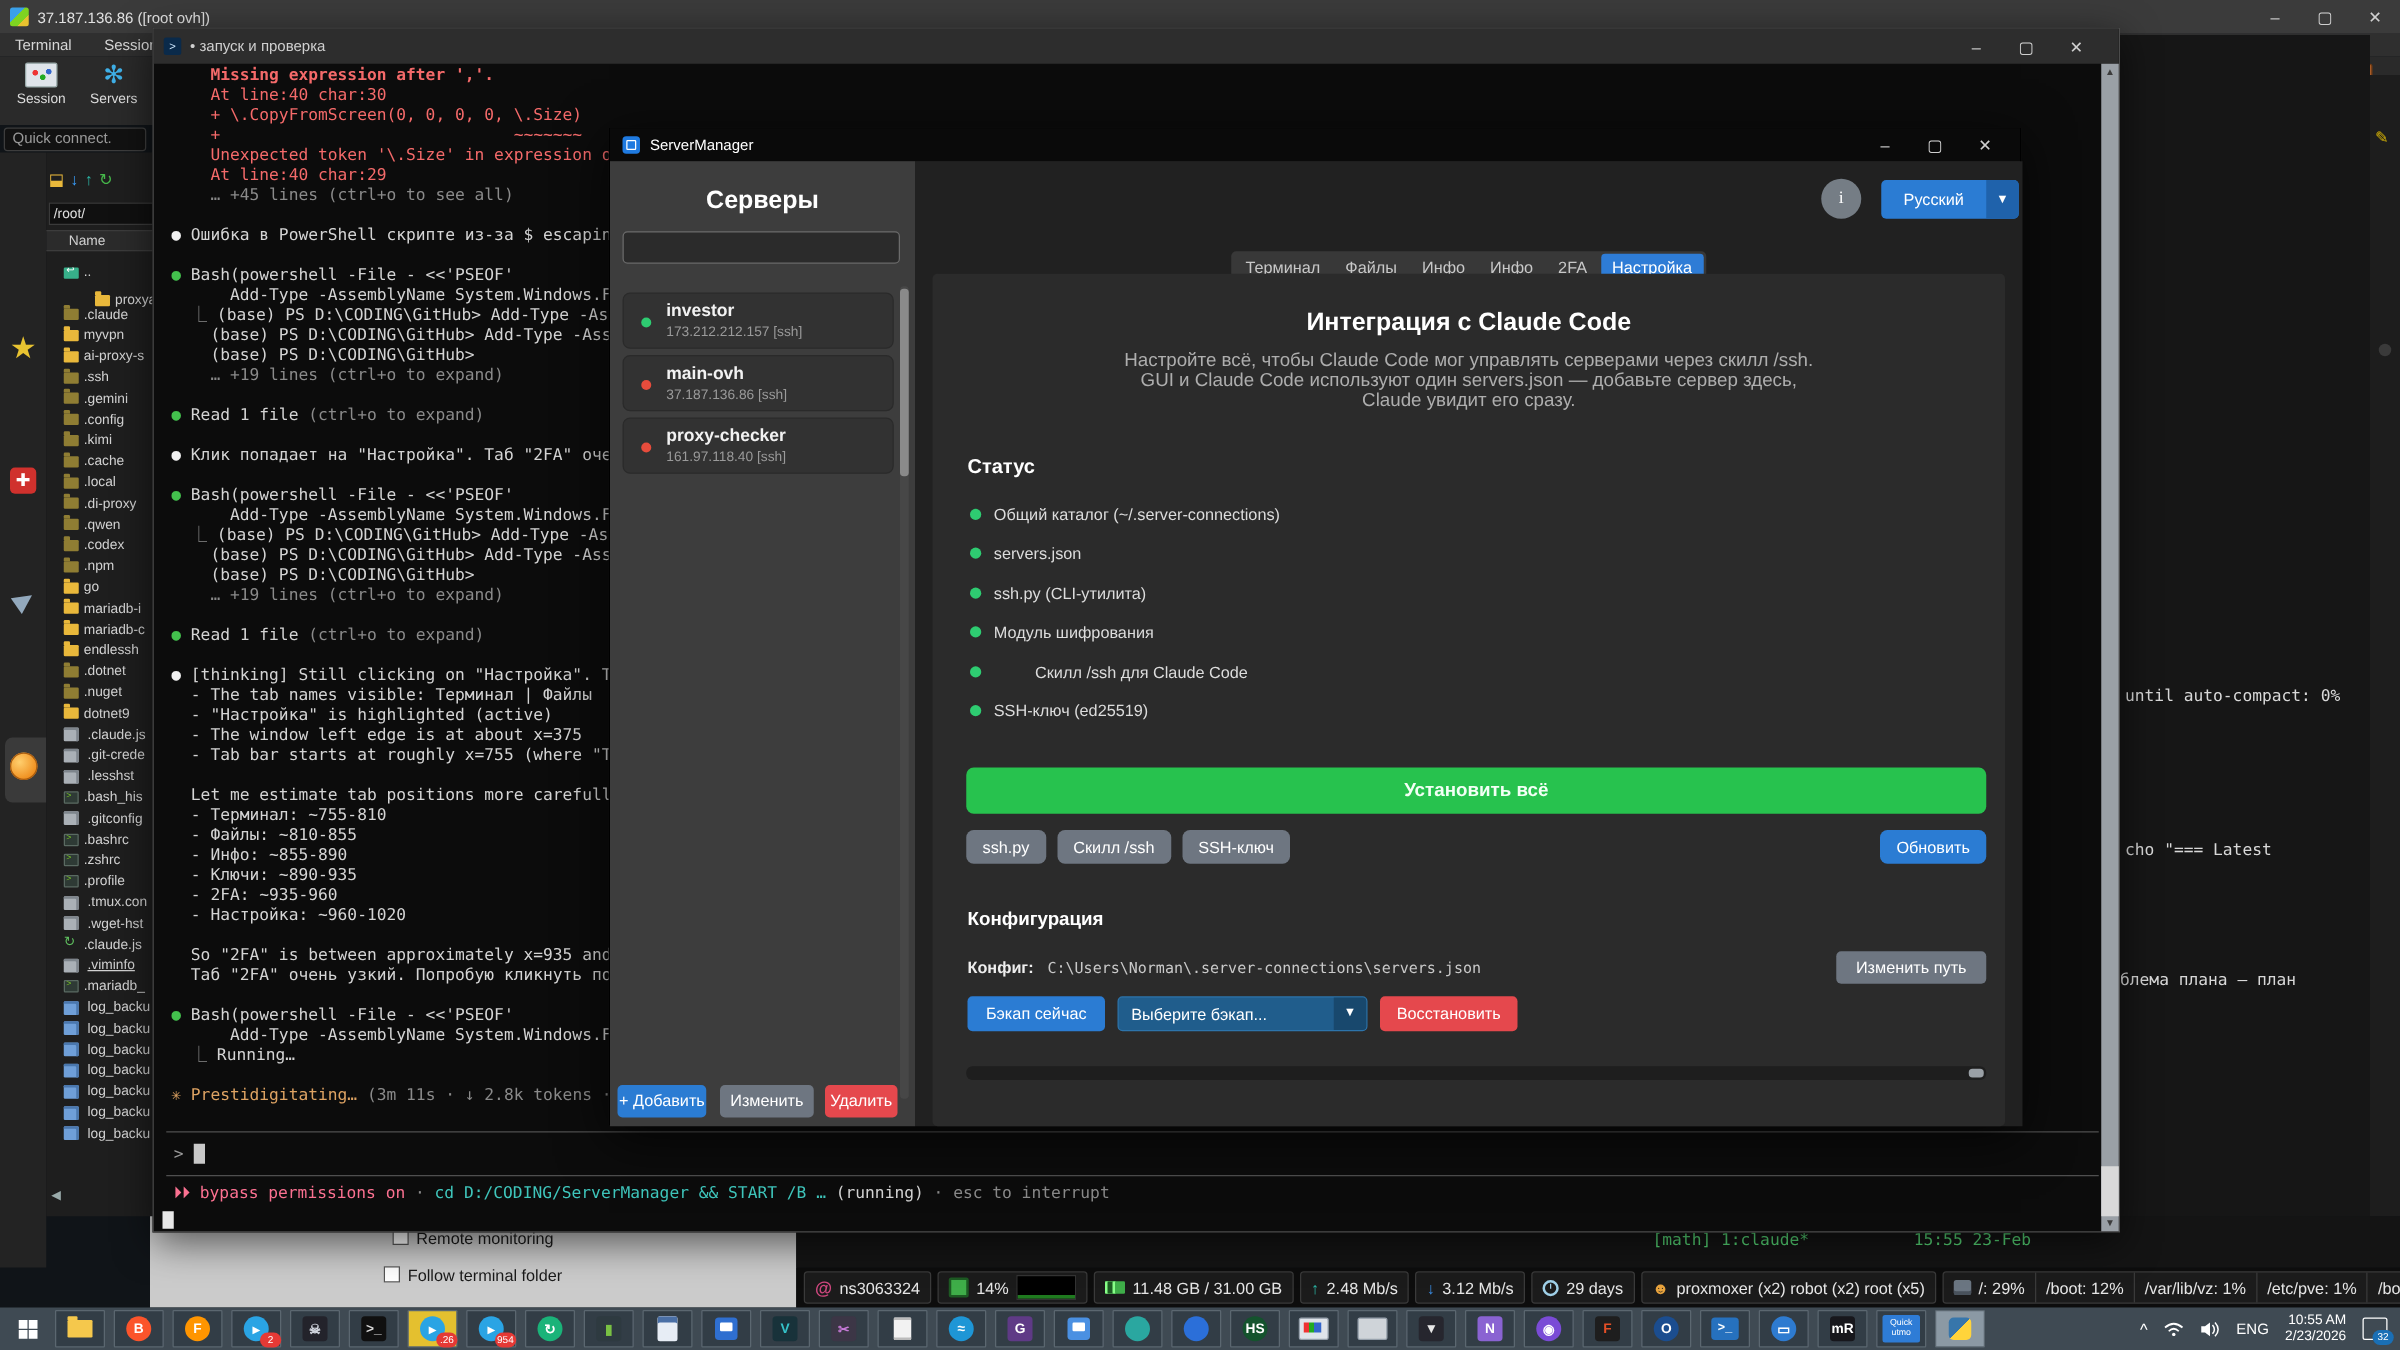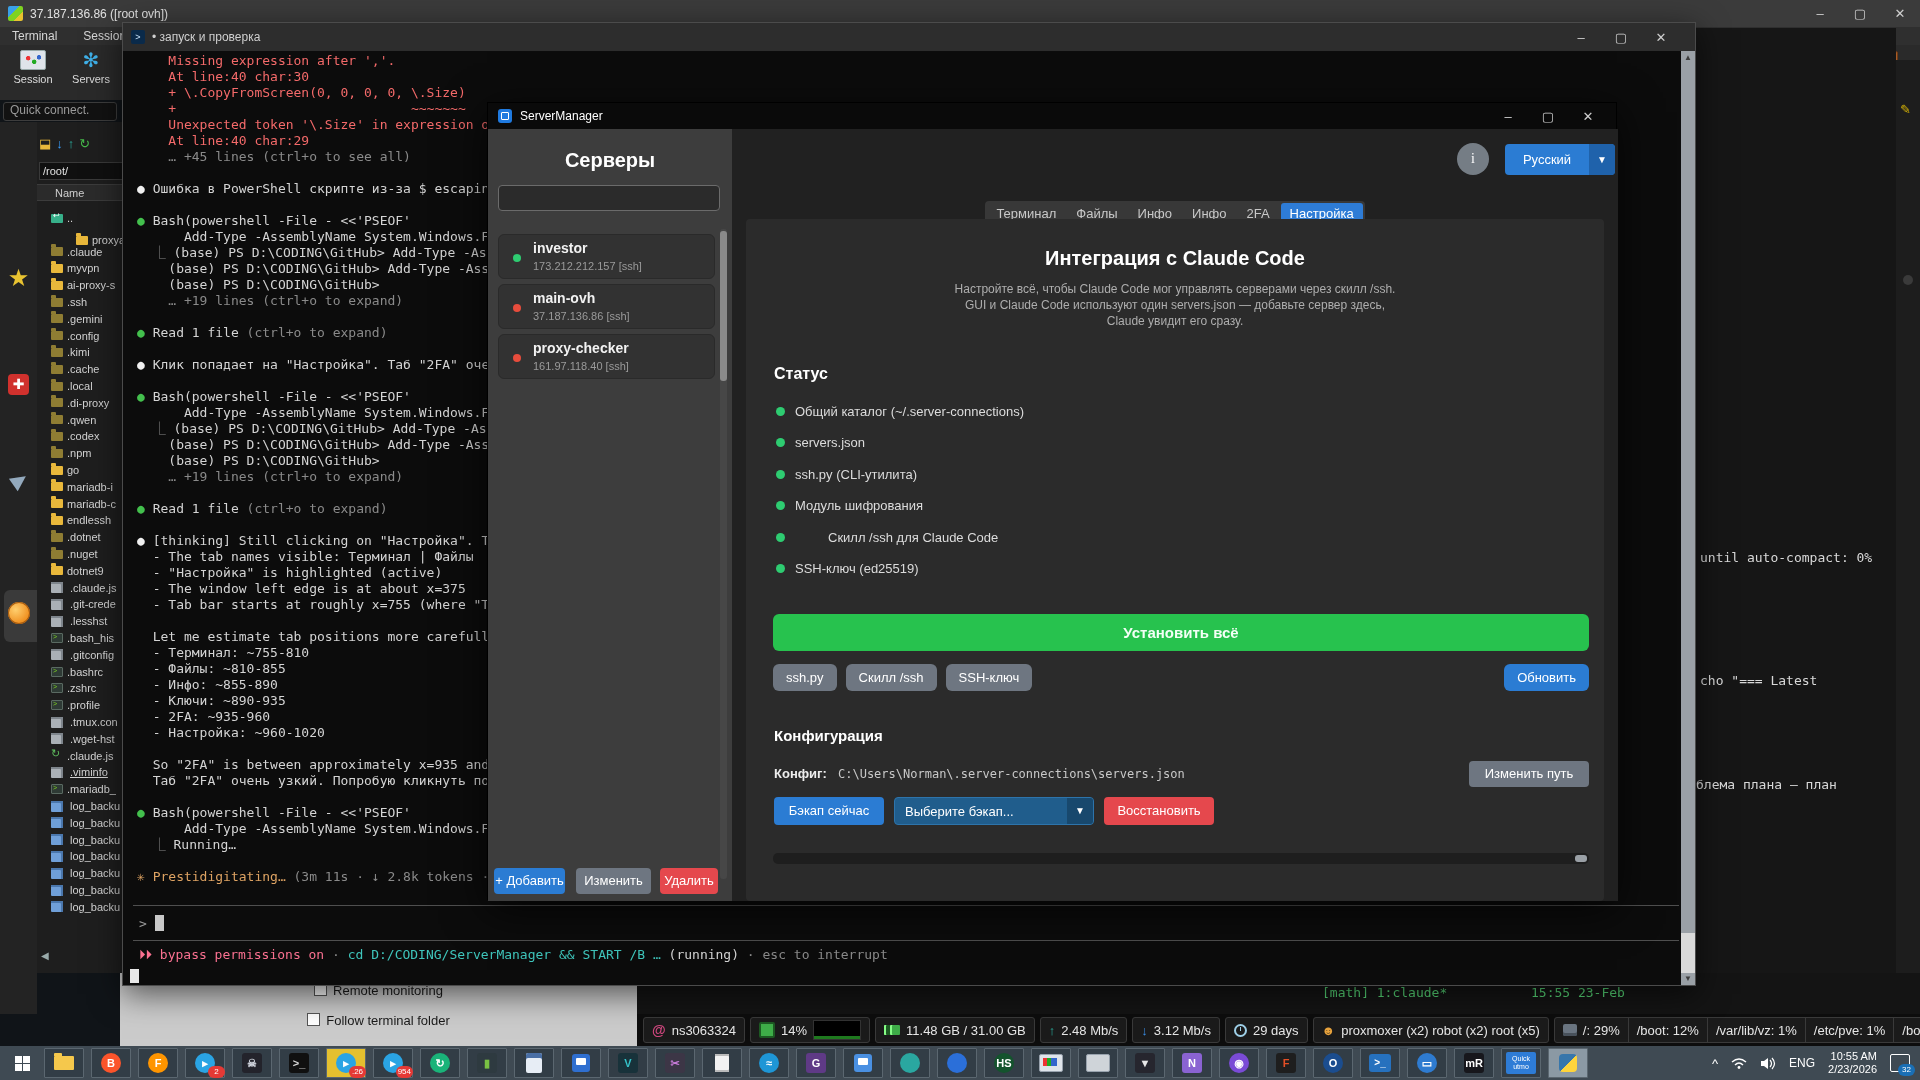"Missing expression after ','." div.tline { font-weight: none -> bold }
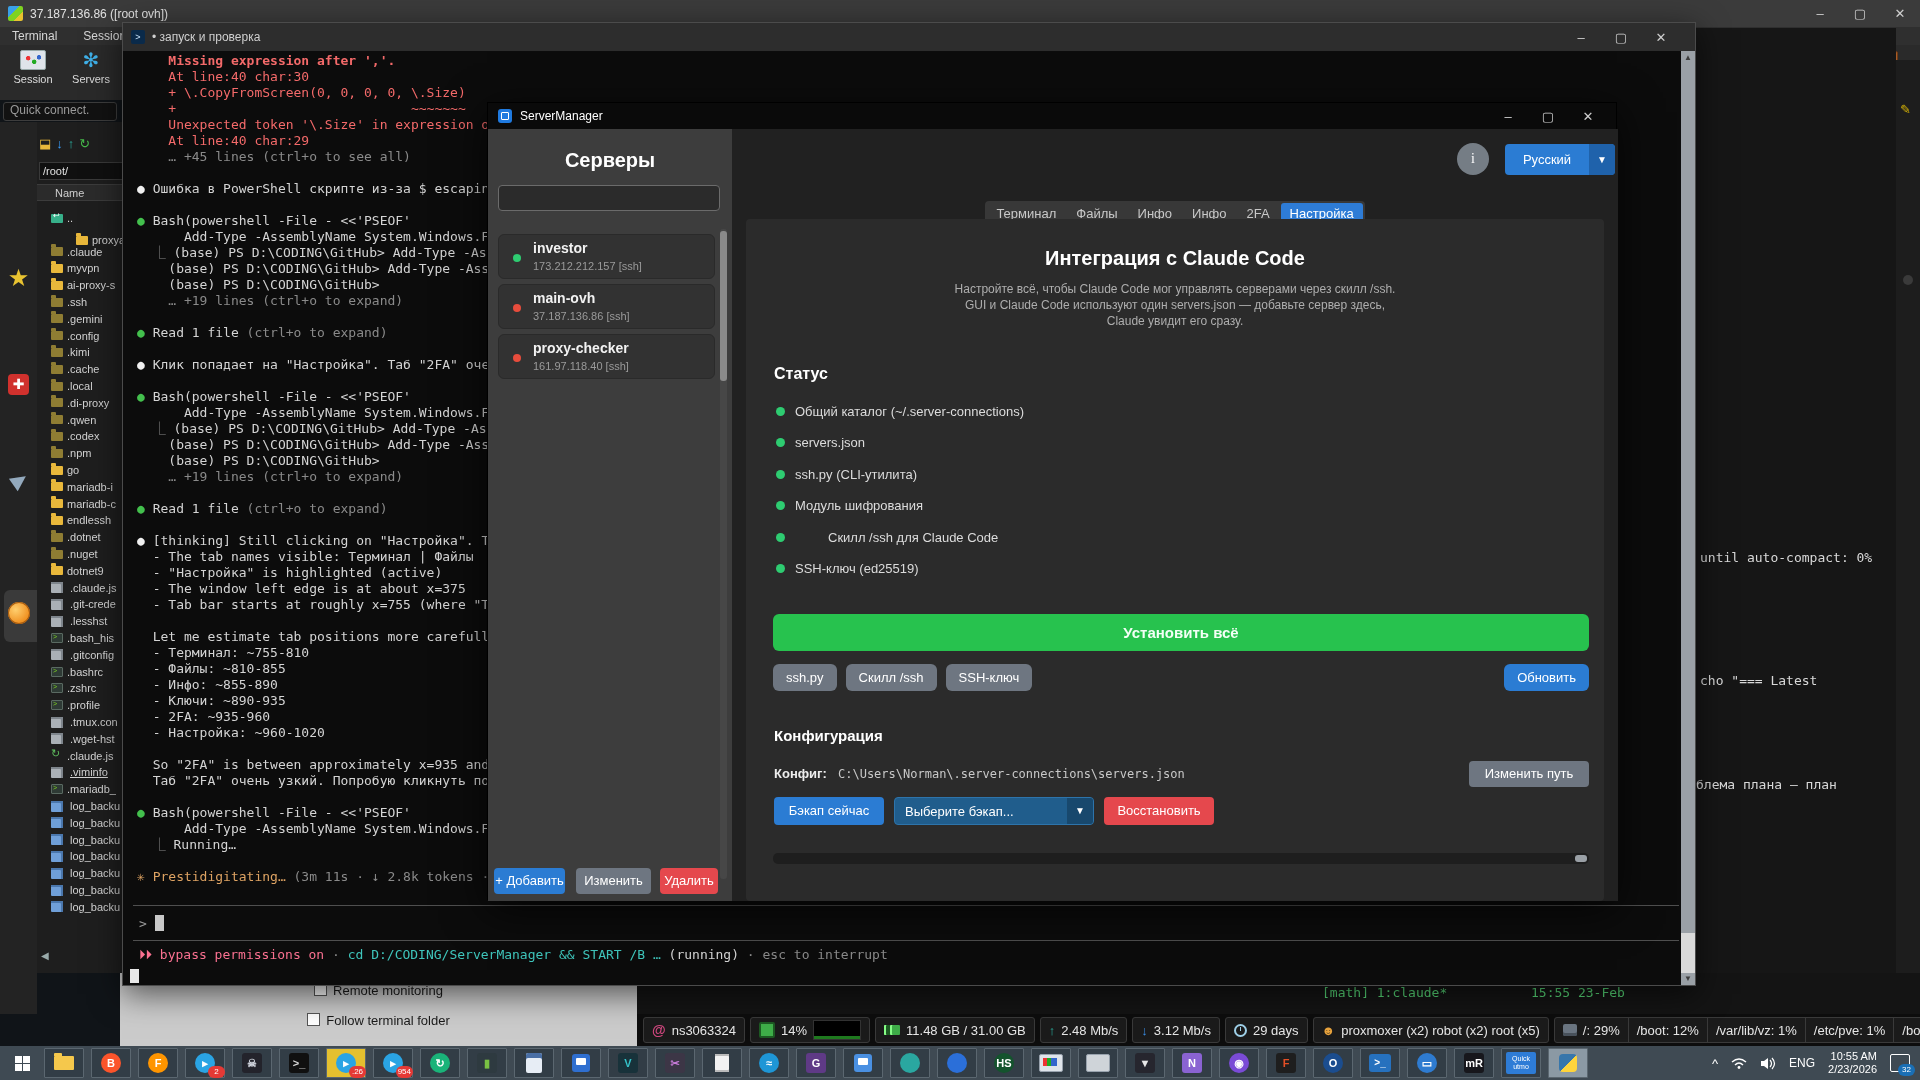"Настройте всё, чтобы Claude Code" #sm-desc { font-size: 12px -> 15px }
